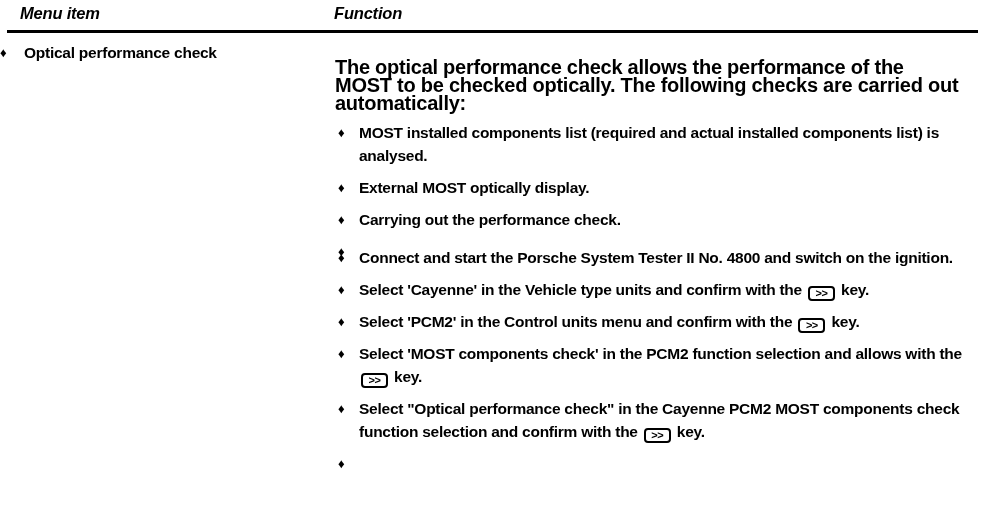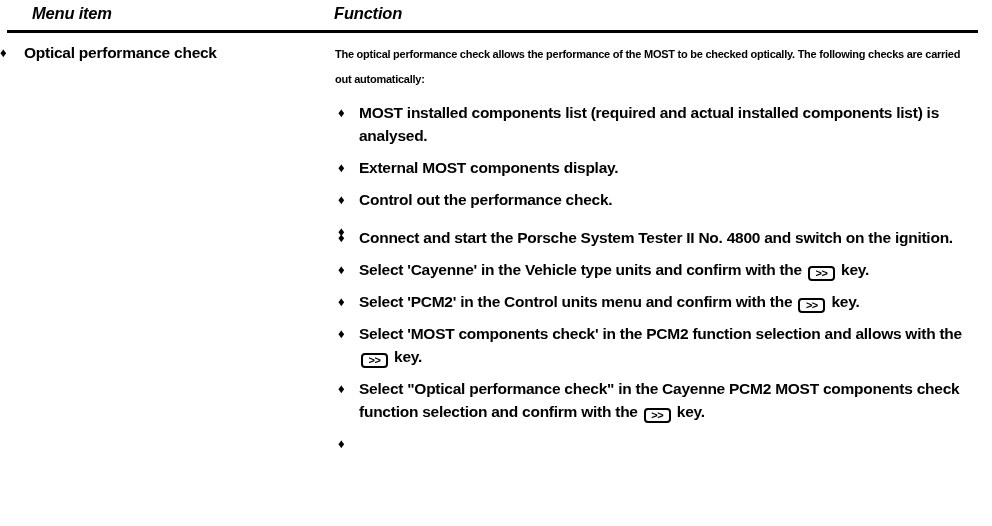"Menu item" .hdr-menu { left: 32px -> 20px }
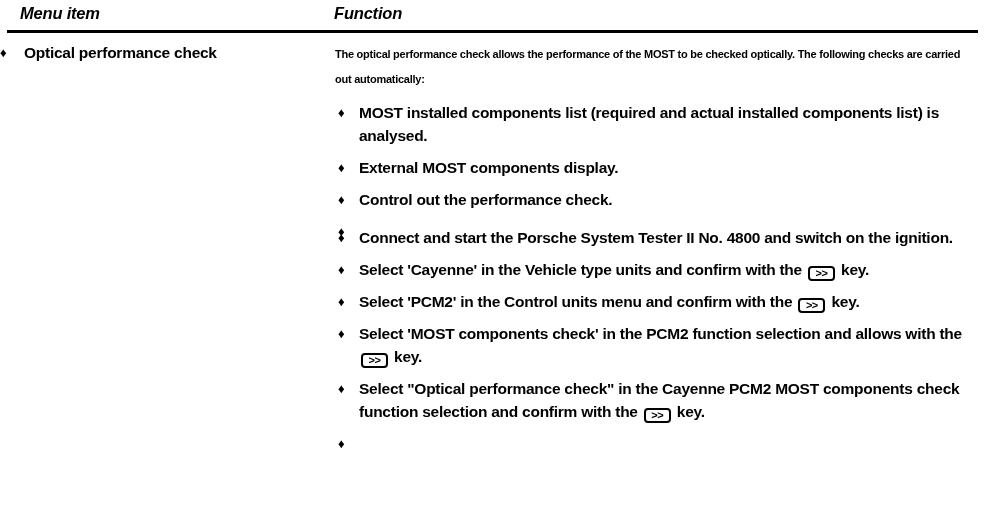"The optical performance check allows" .para { font-size: 11px -> 20px; line-height: 25px -> 18px; padding-top: 9px -> 25px }
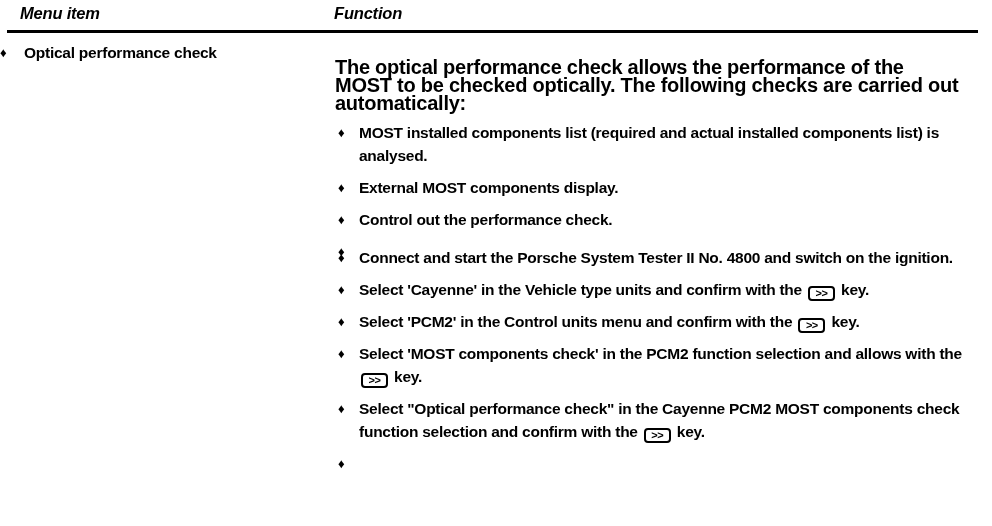"External MOST components display." span { text: components -> optically }
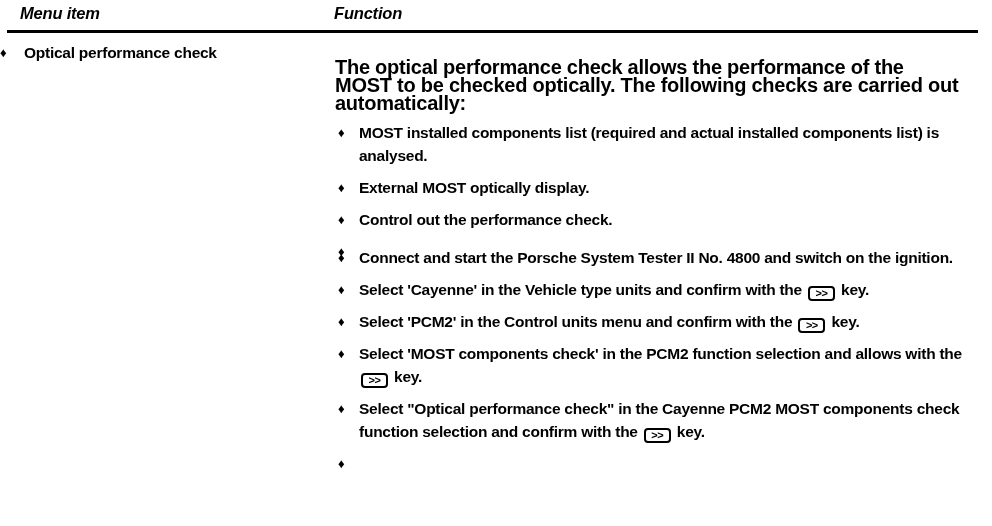"Control out the performance check." span { text: Control -> Carrying }
